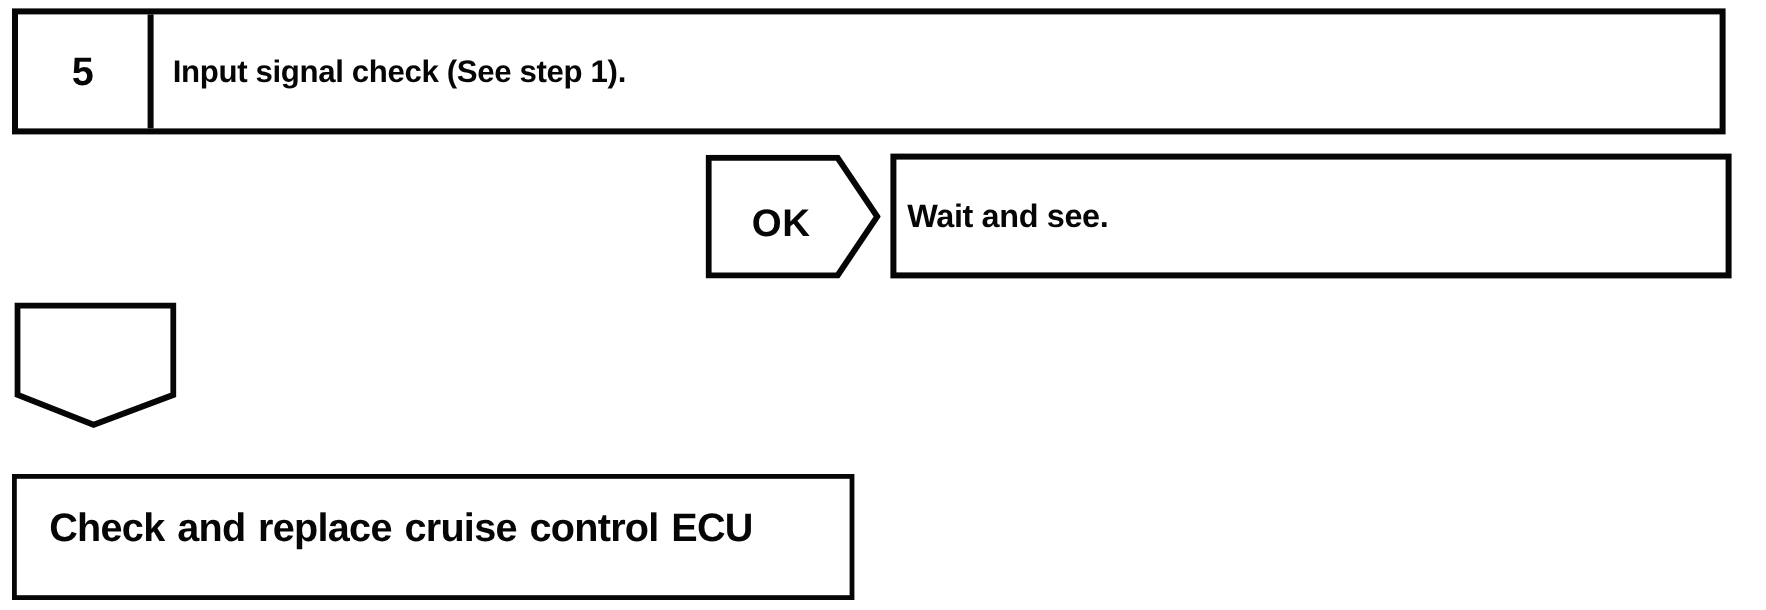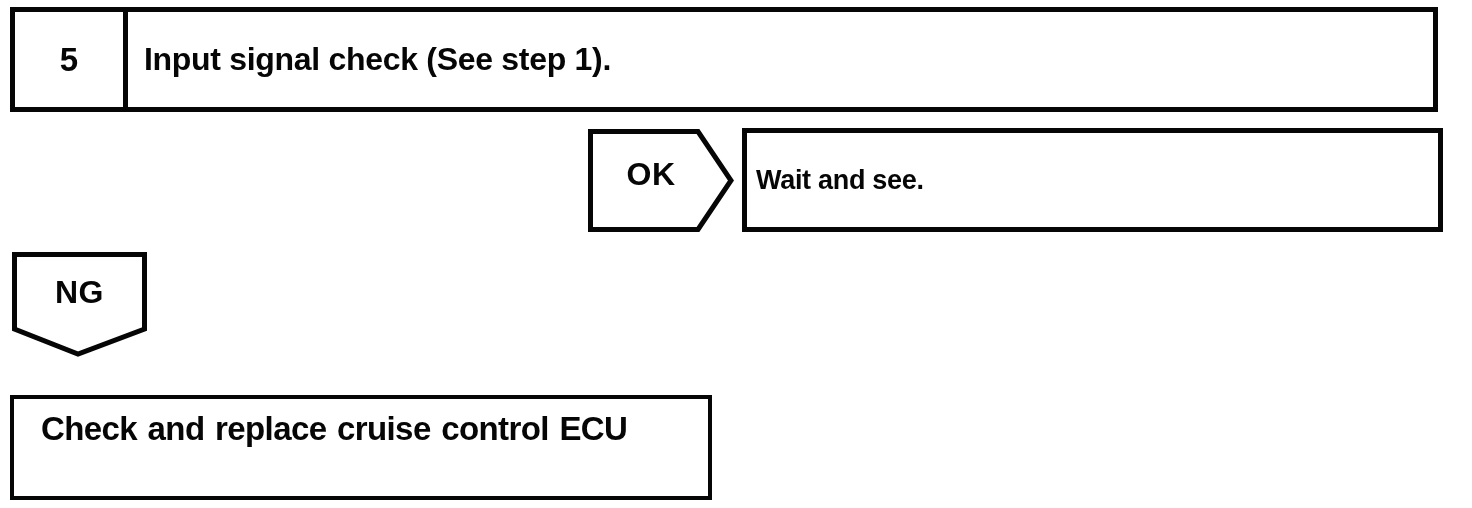"Input signal check (See step" .step-title-cell { font-size: 32px -> 26px }
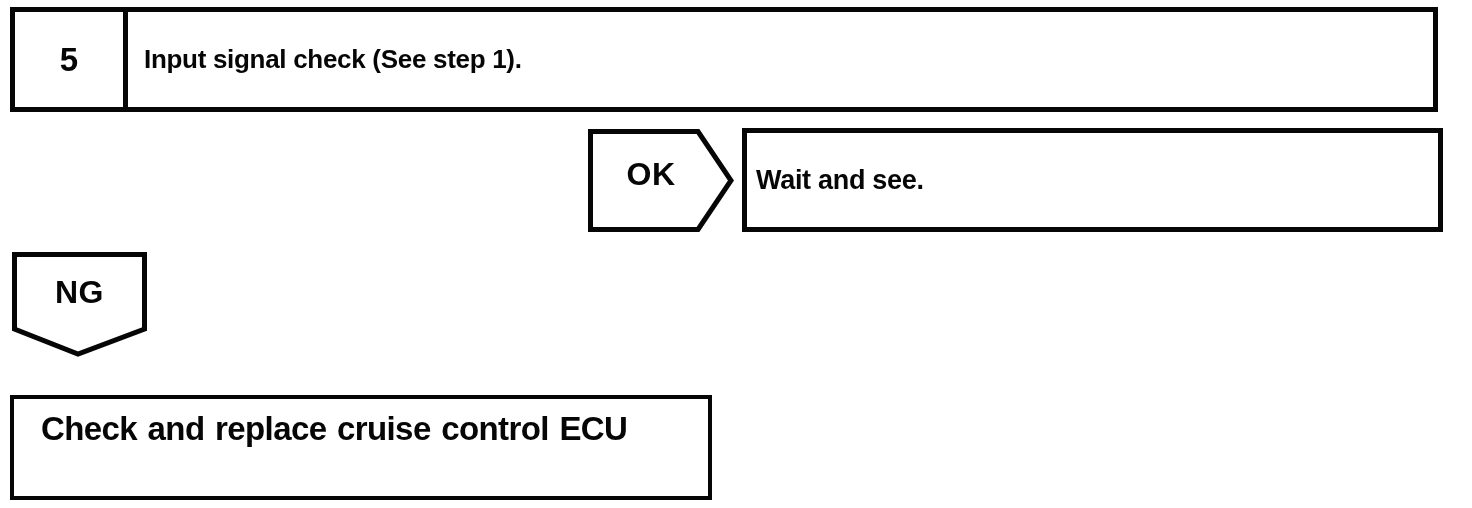"OK" .ok-conn .lbl { top: 4px -> 16px }
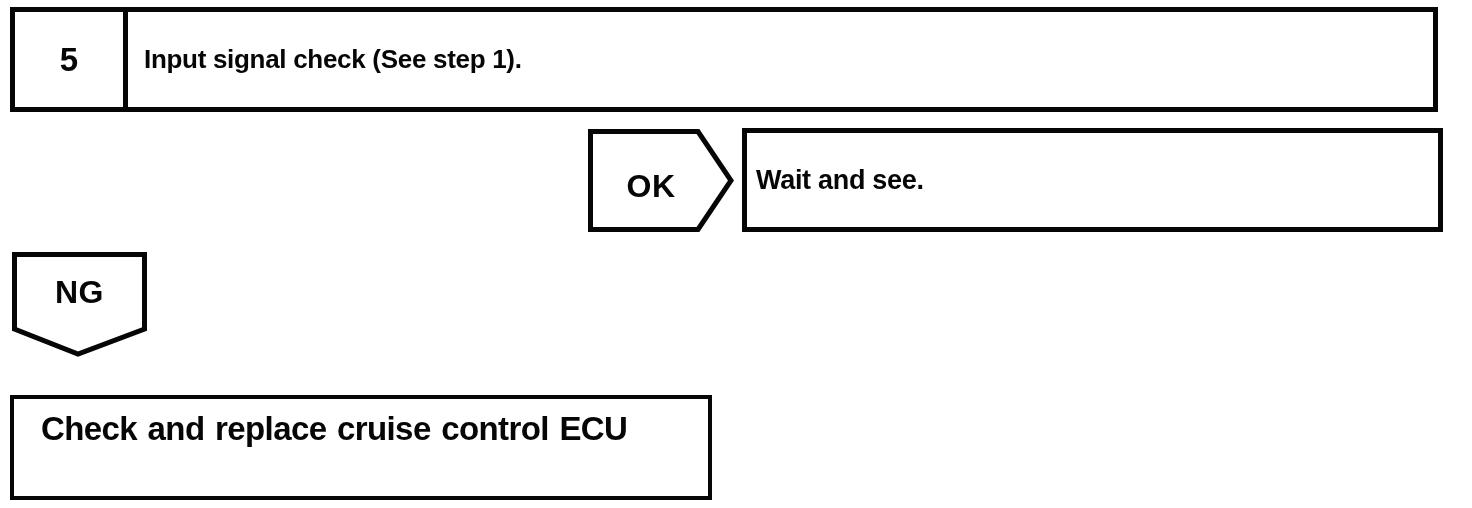"NG" div.lbl { html: <div>NG</div> -> none }
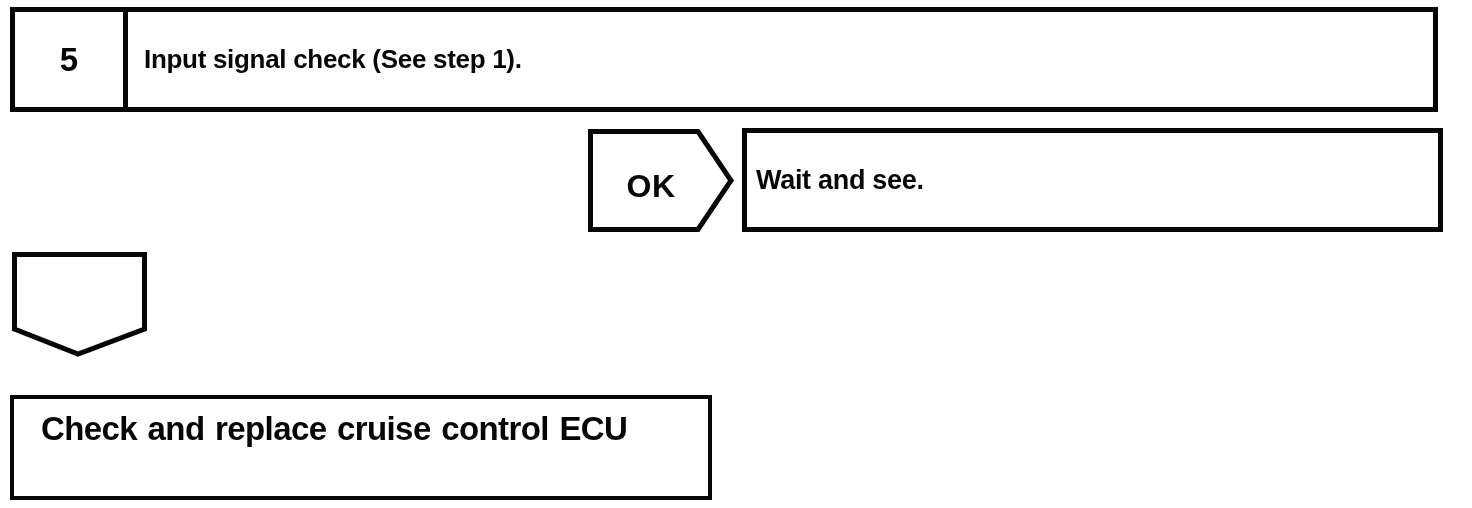"Check and replace cruise control" .ecu-box { padding: 11px 0 0 27px -> 22px 0 0 27px }
